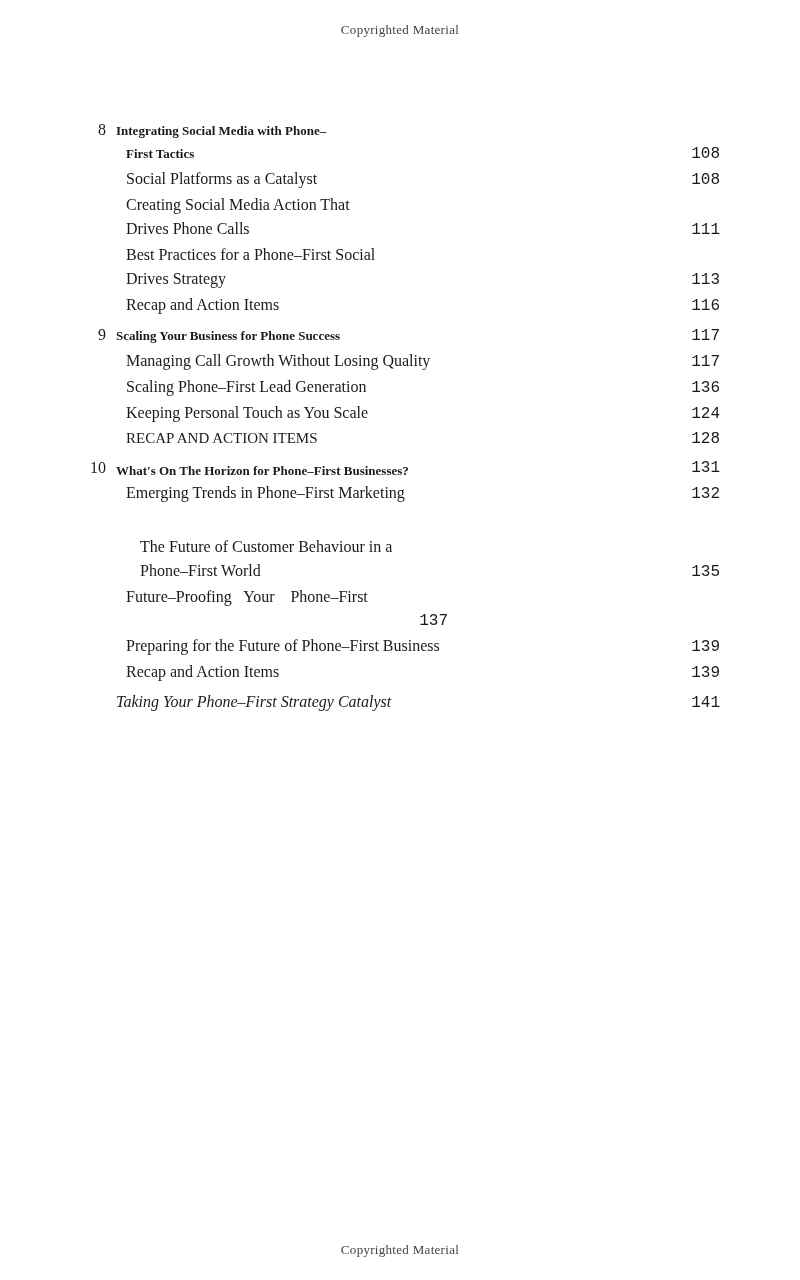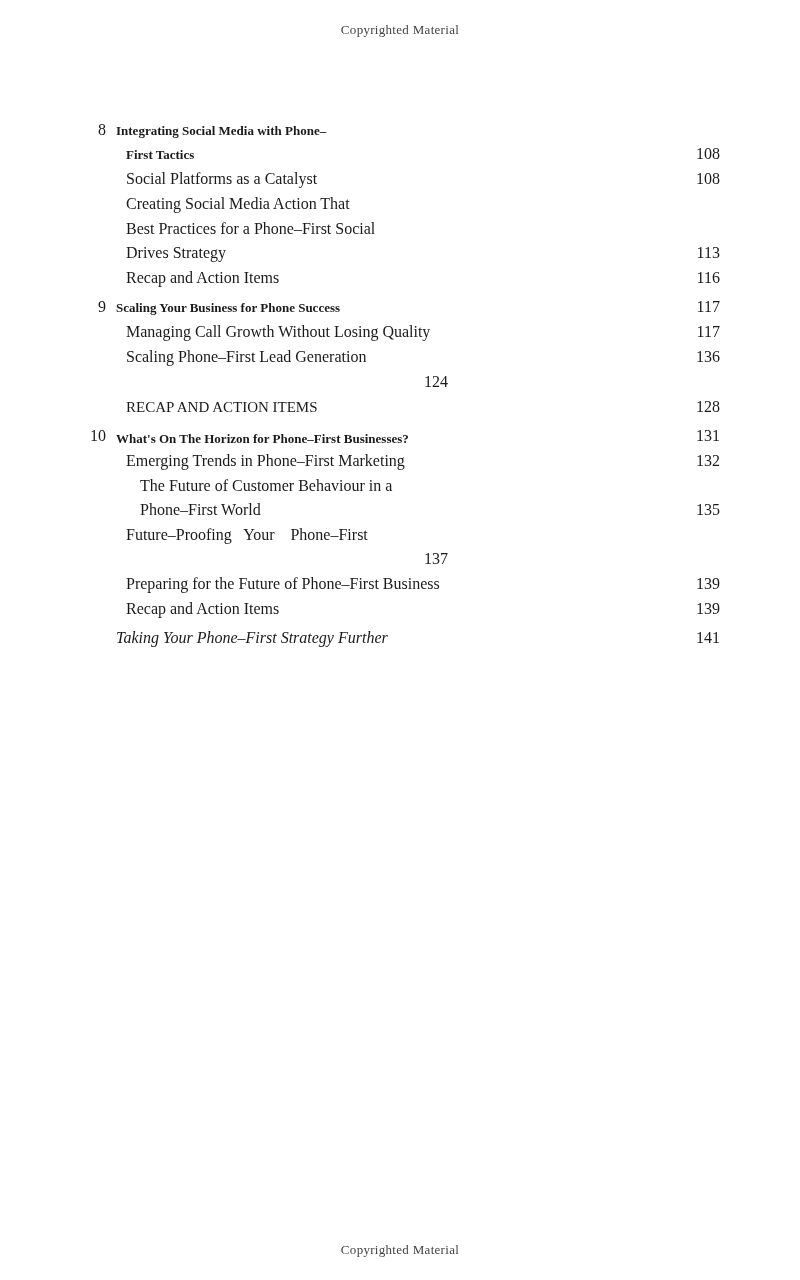"108" .page-num { font-family: none -> Liberation Mono, monospace }
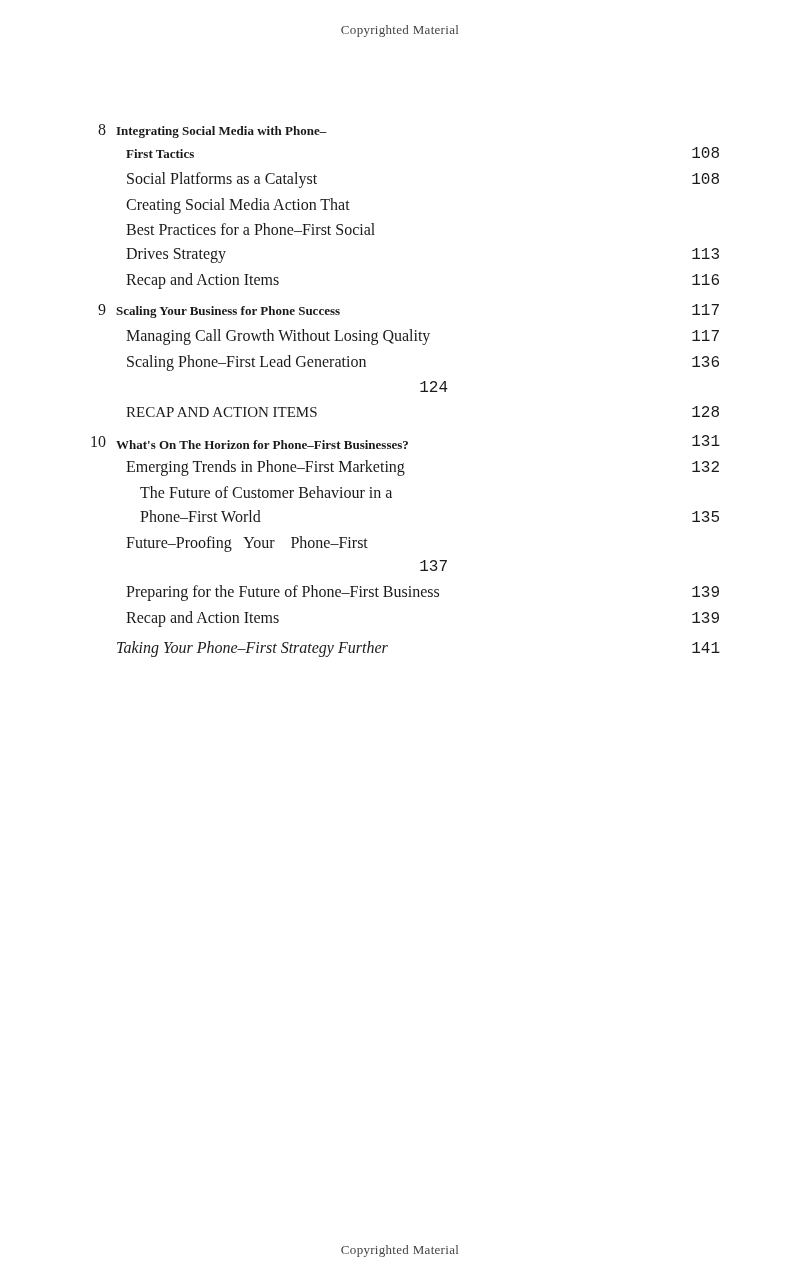"Drives Phone Calls" div.toc-row { html: none -> <div> <span>Drives Phone Calls</span> <span>111</span> </div> }
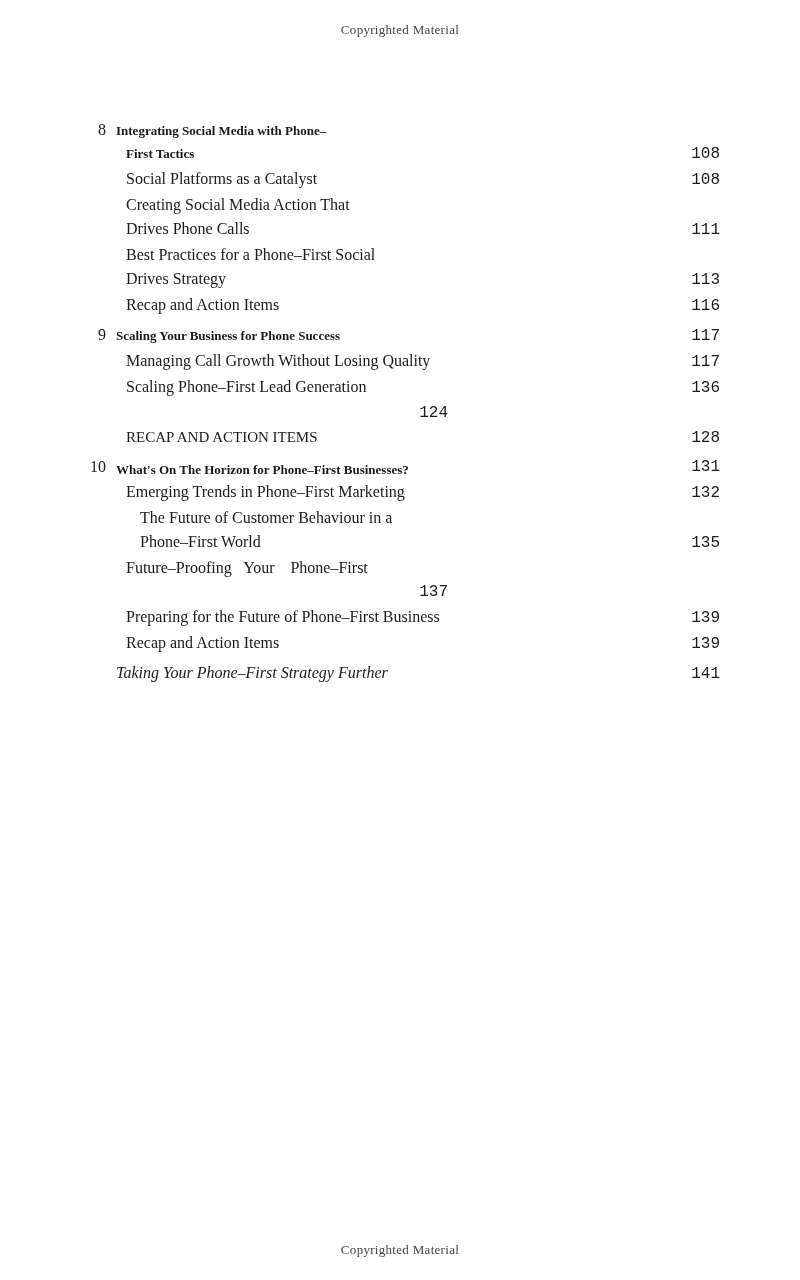"Keeping Personal Touch as You" span.entry-title { html: none -> <span>Keeping Personal Touch as You Scale</span> }
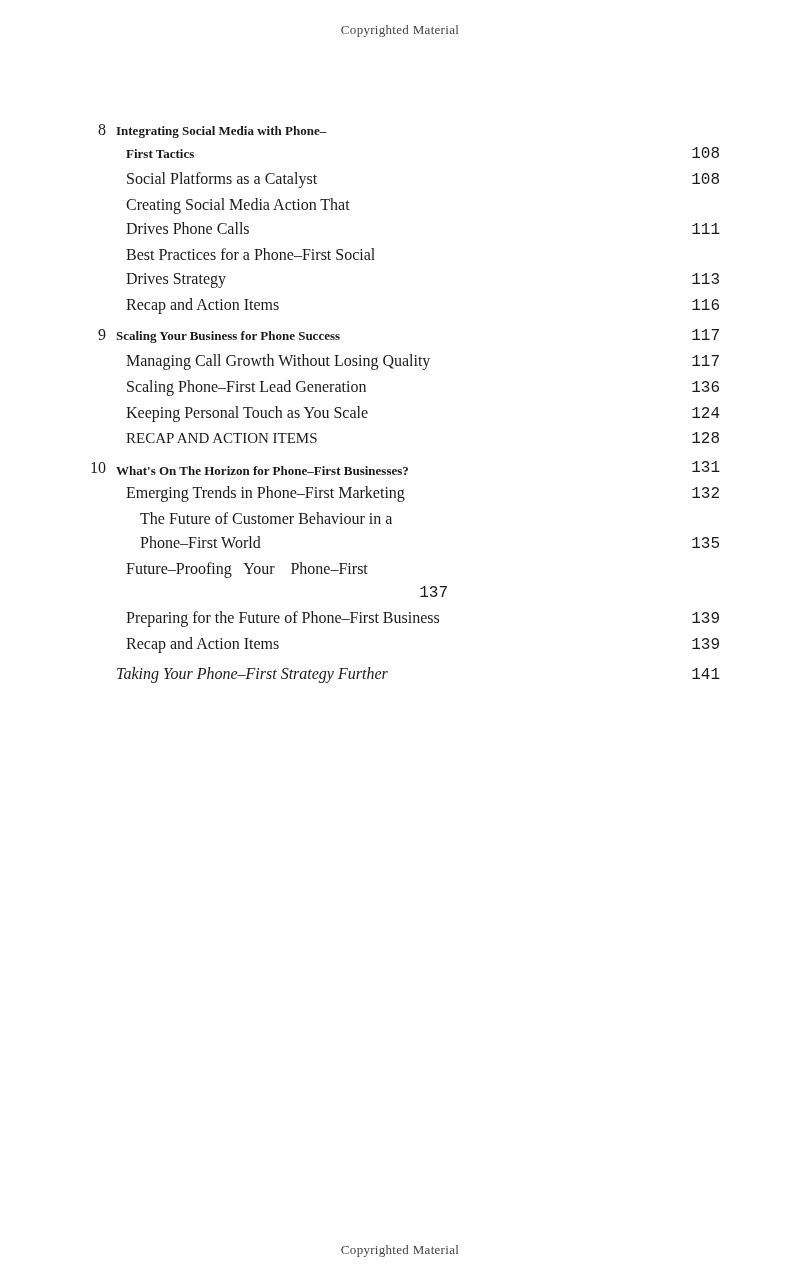"The Future of Customer Behaviour" div.toc-row { margin-top: none -> 28px }
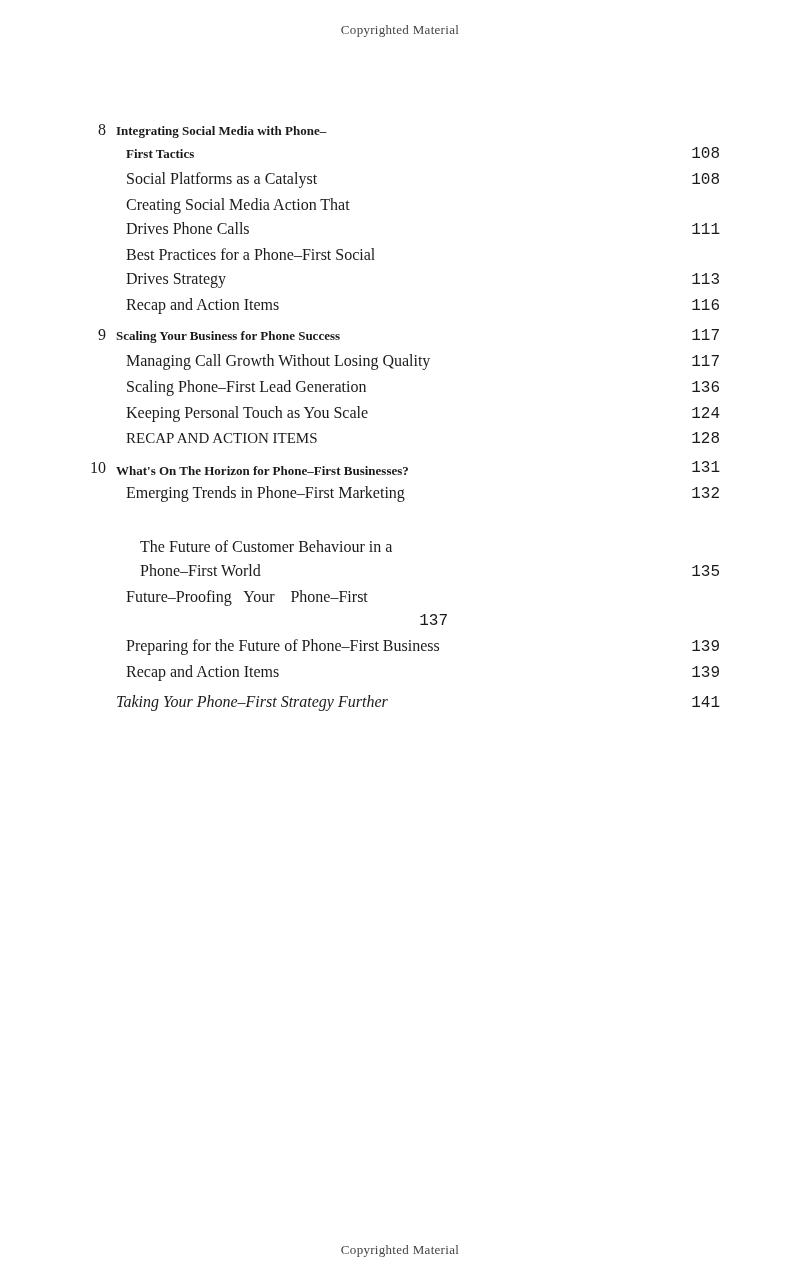"Taking Your Phone–First Strategy Further" span.entry-title { text: Further -> Catalyst }
